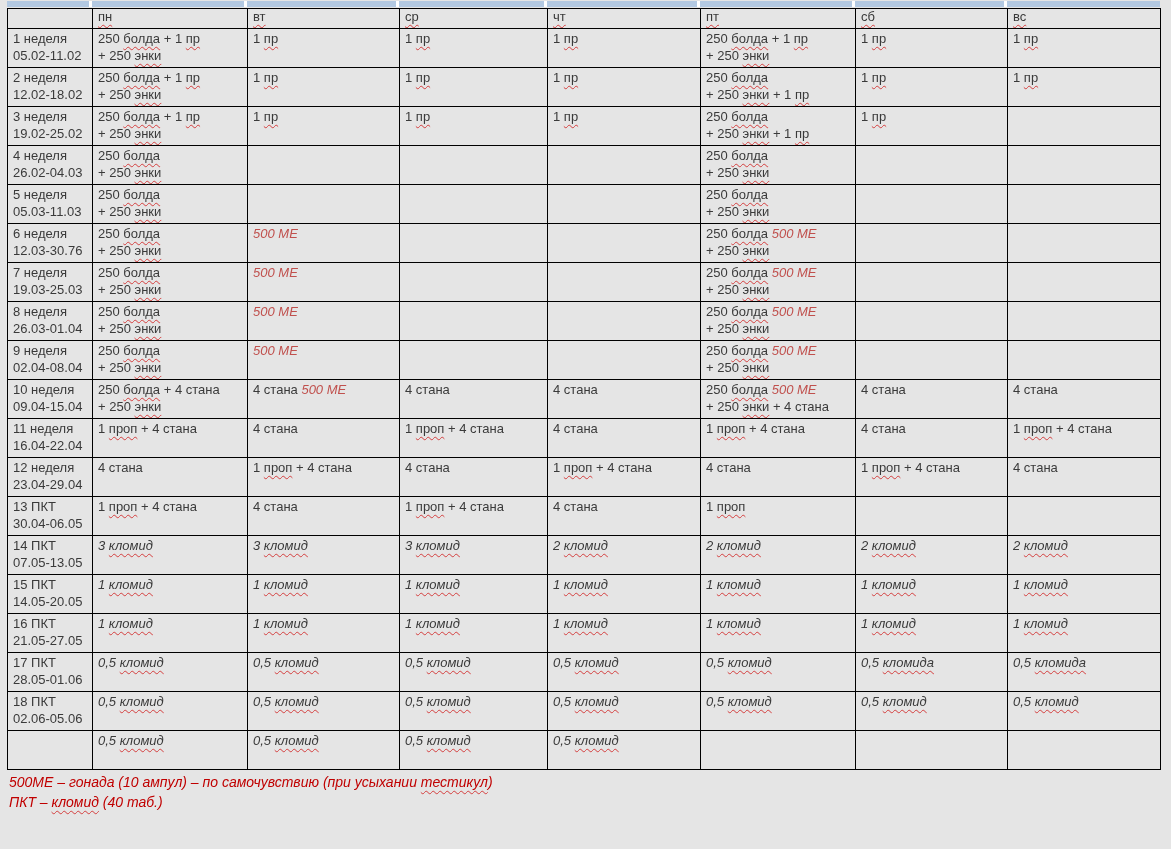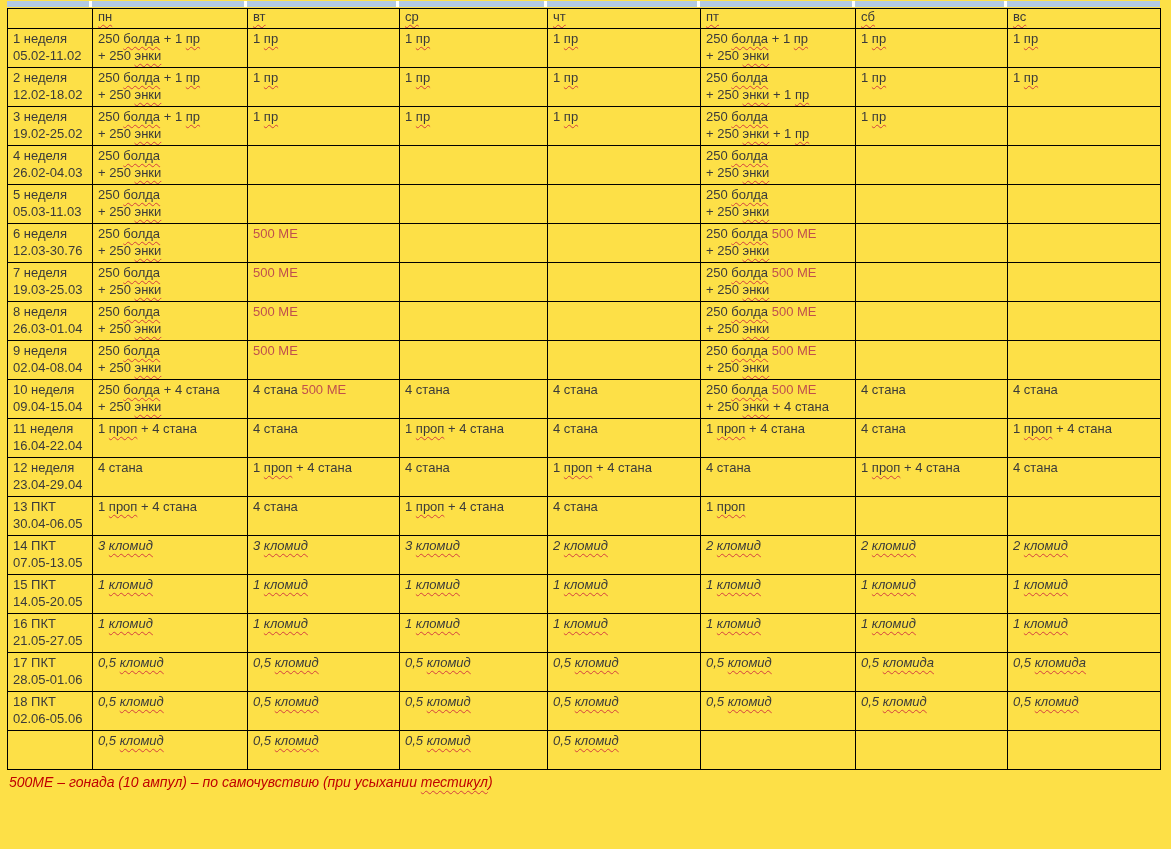"пн" .page { background: #fde047 -> #e5e5e5 }
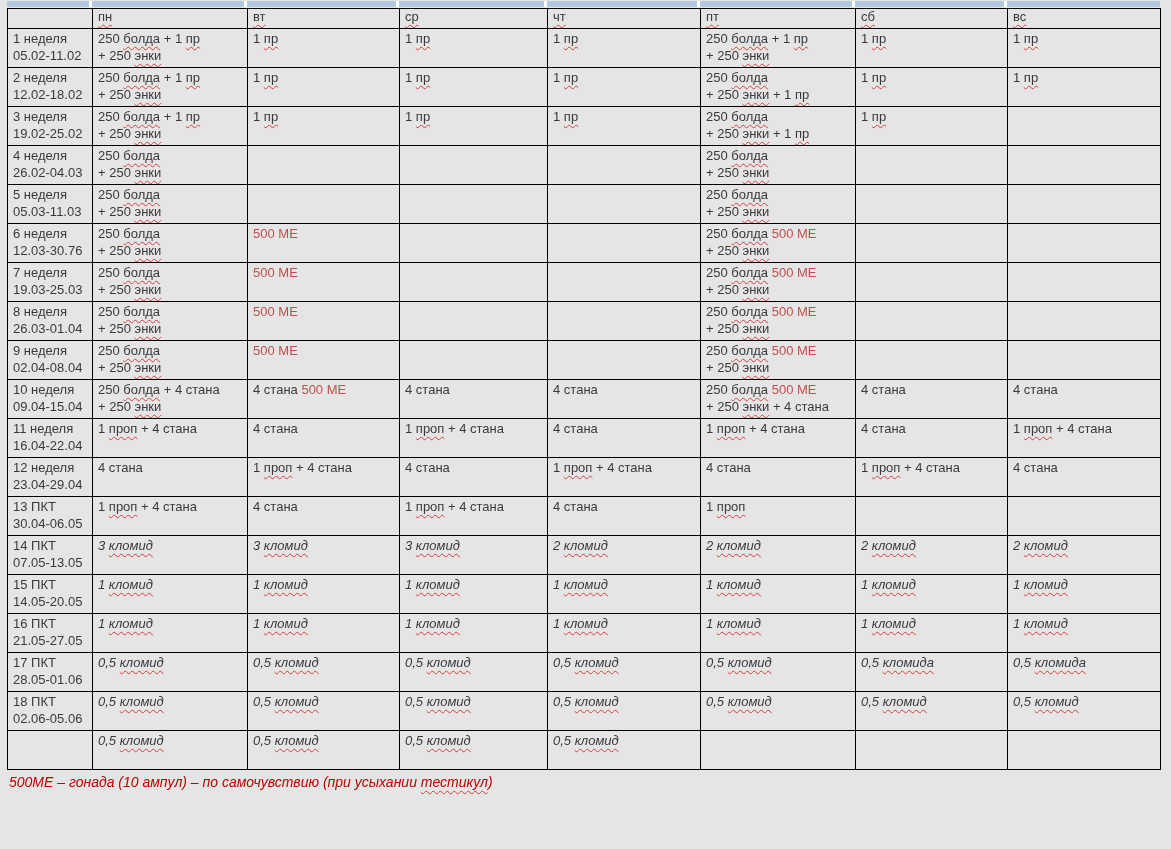"500 МЕ" .red500 { font-style: none -> italic }
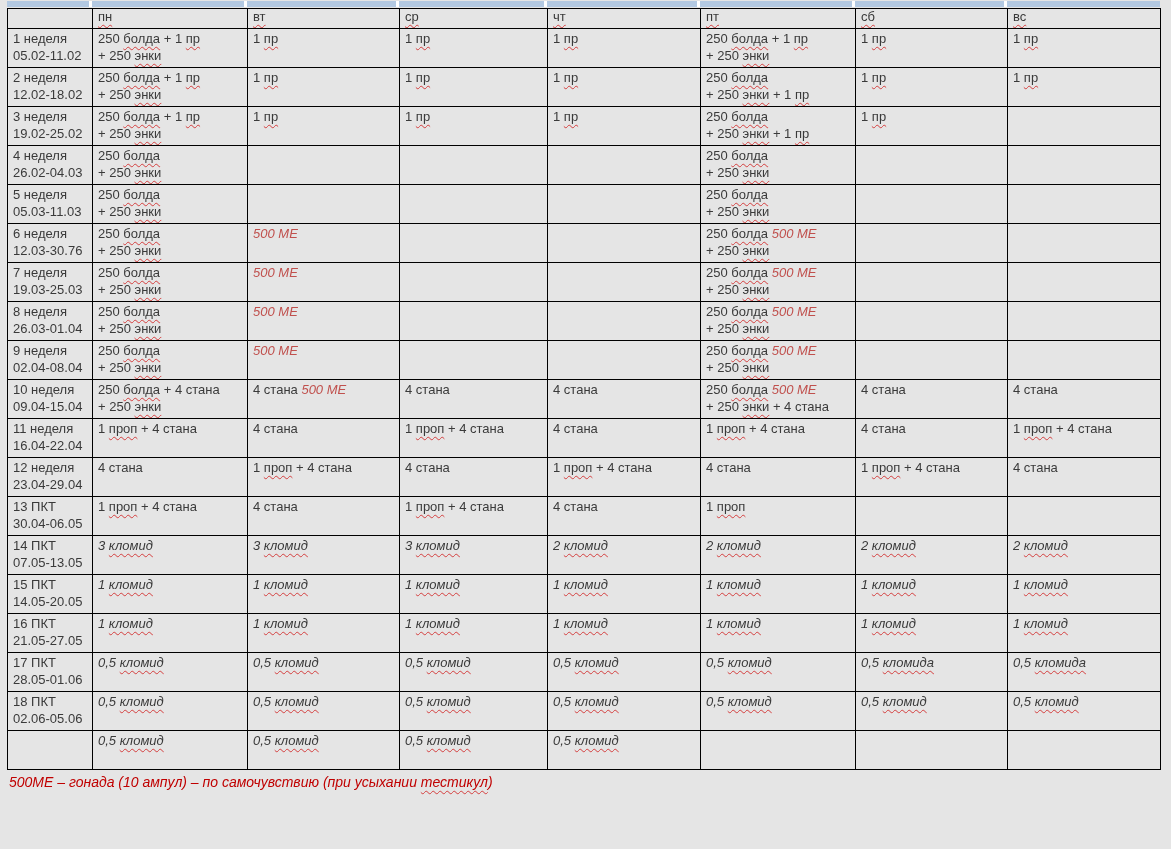"ПКТ – кломид (40 таб.)" div.fn { html: none -> <div> <span>ПКТ – <span>кломид</span> (40 таб.)</span> </div> }
